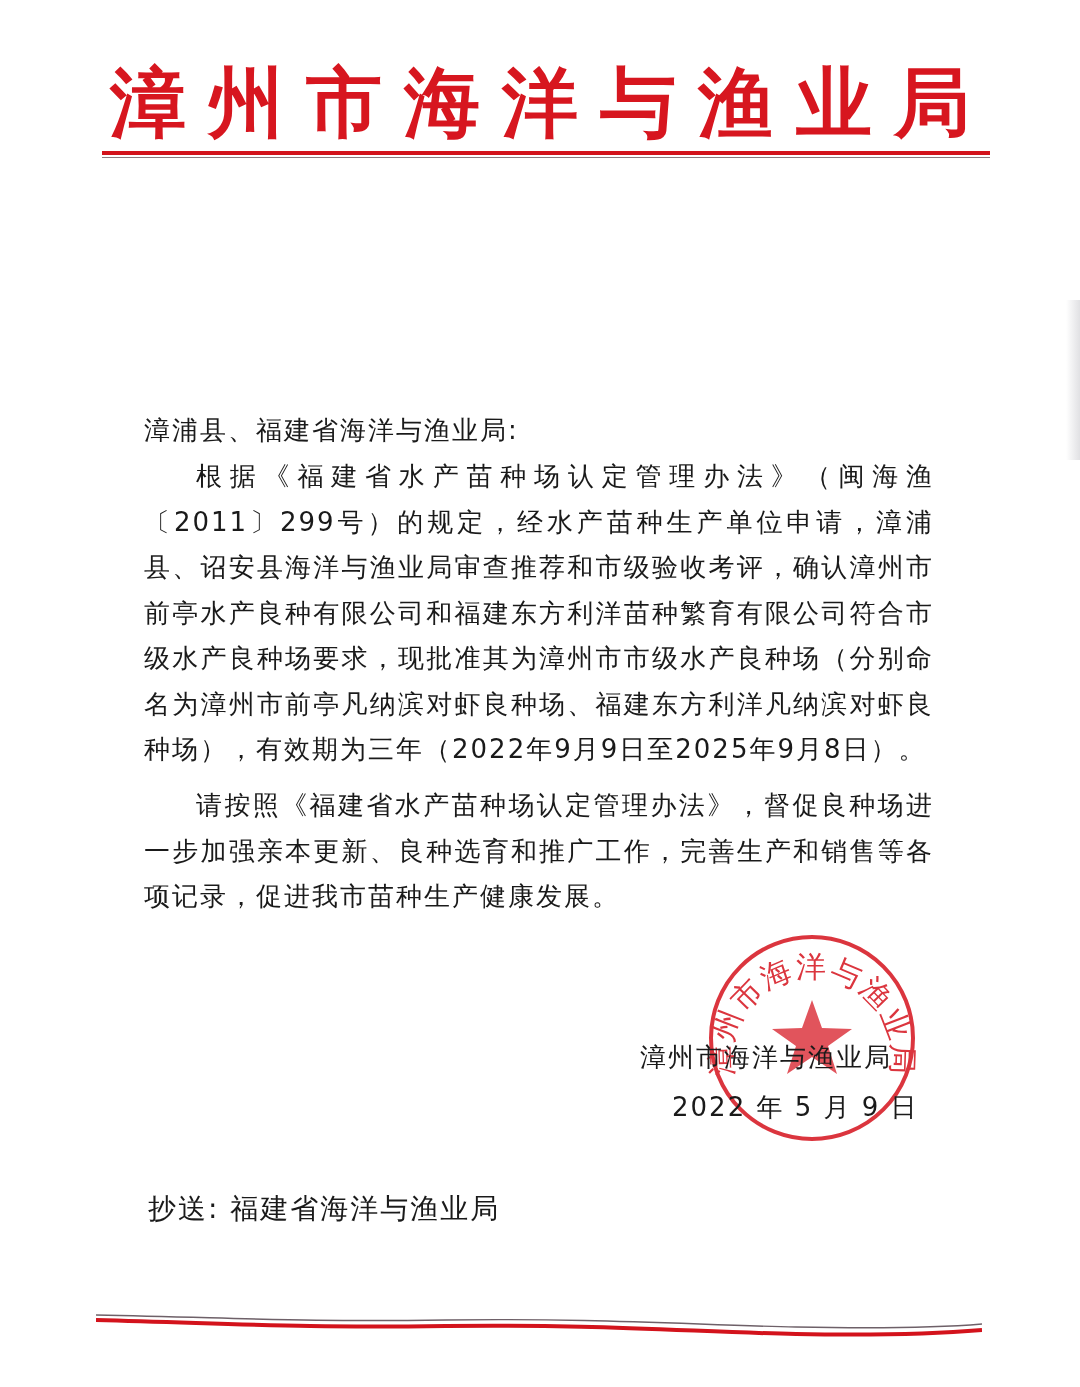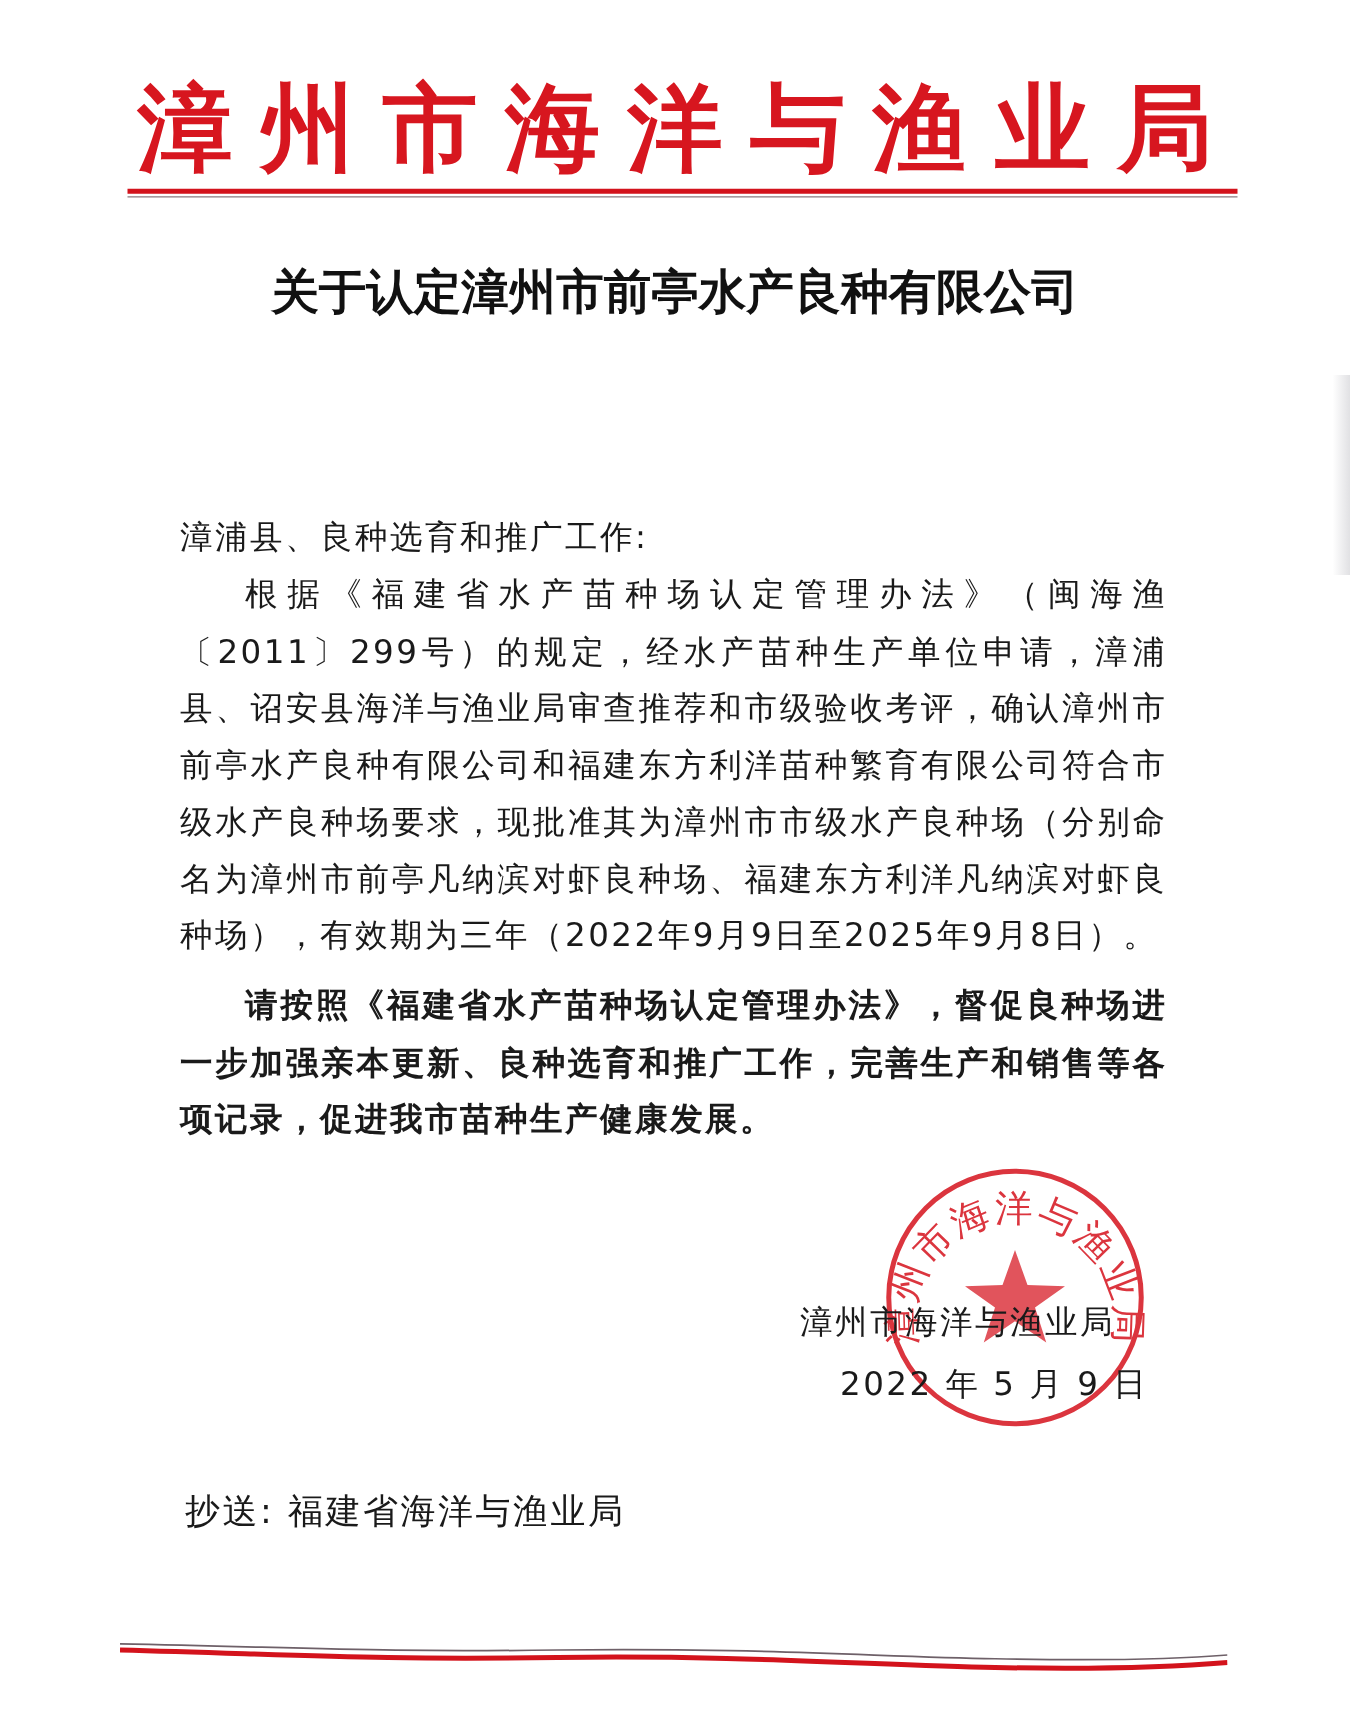"关于认定漳州市前亭水产良种有限公司" div { html: <div>关于认定漳州市前亭水产良种有限公司</div> -> none }
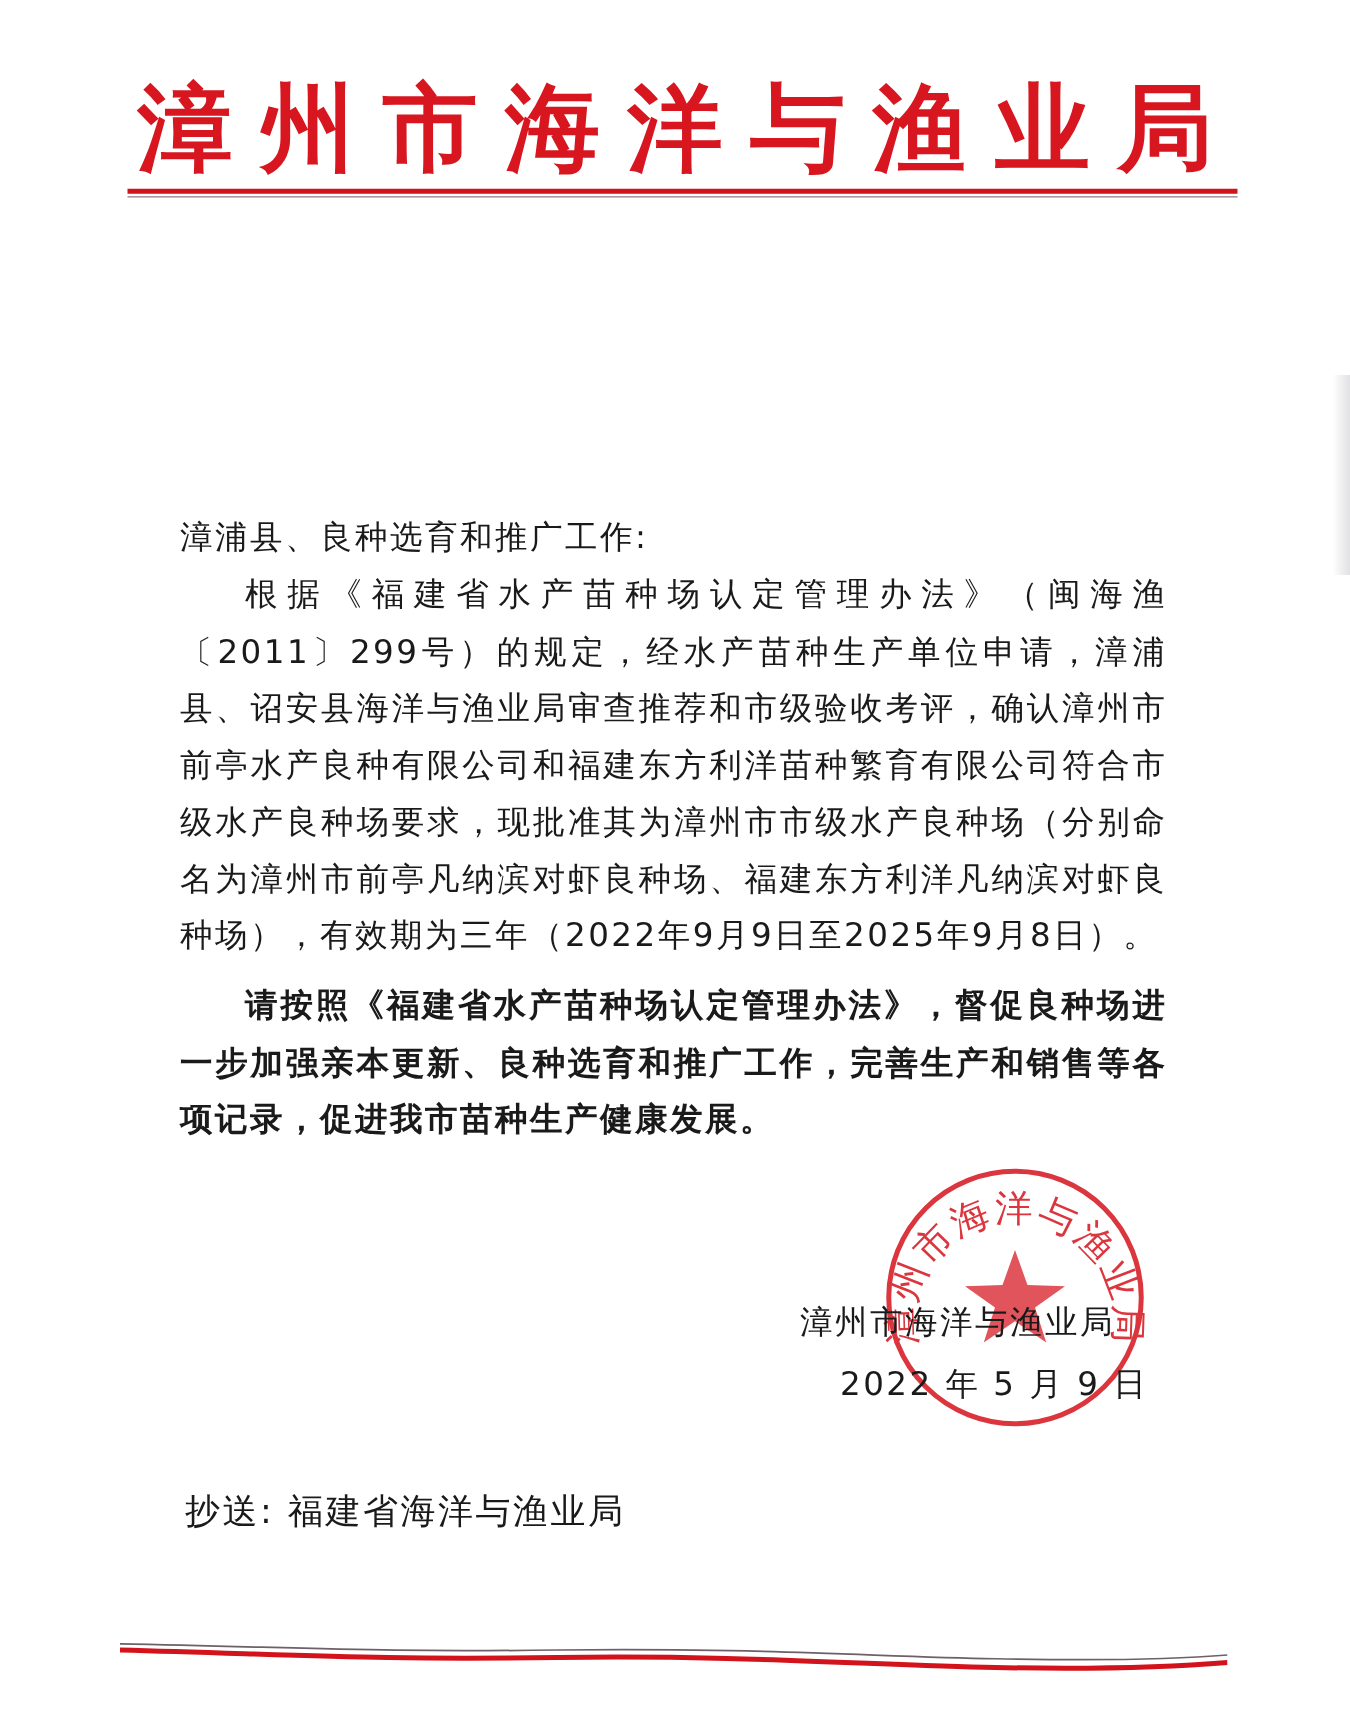"漳浦县、良种选育和推广工作:" div.body-text { text: 良种选育和推广工作 -> 福建省海洋与渔业局 }
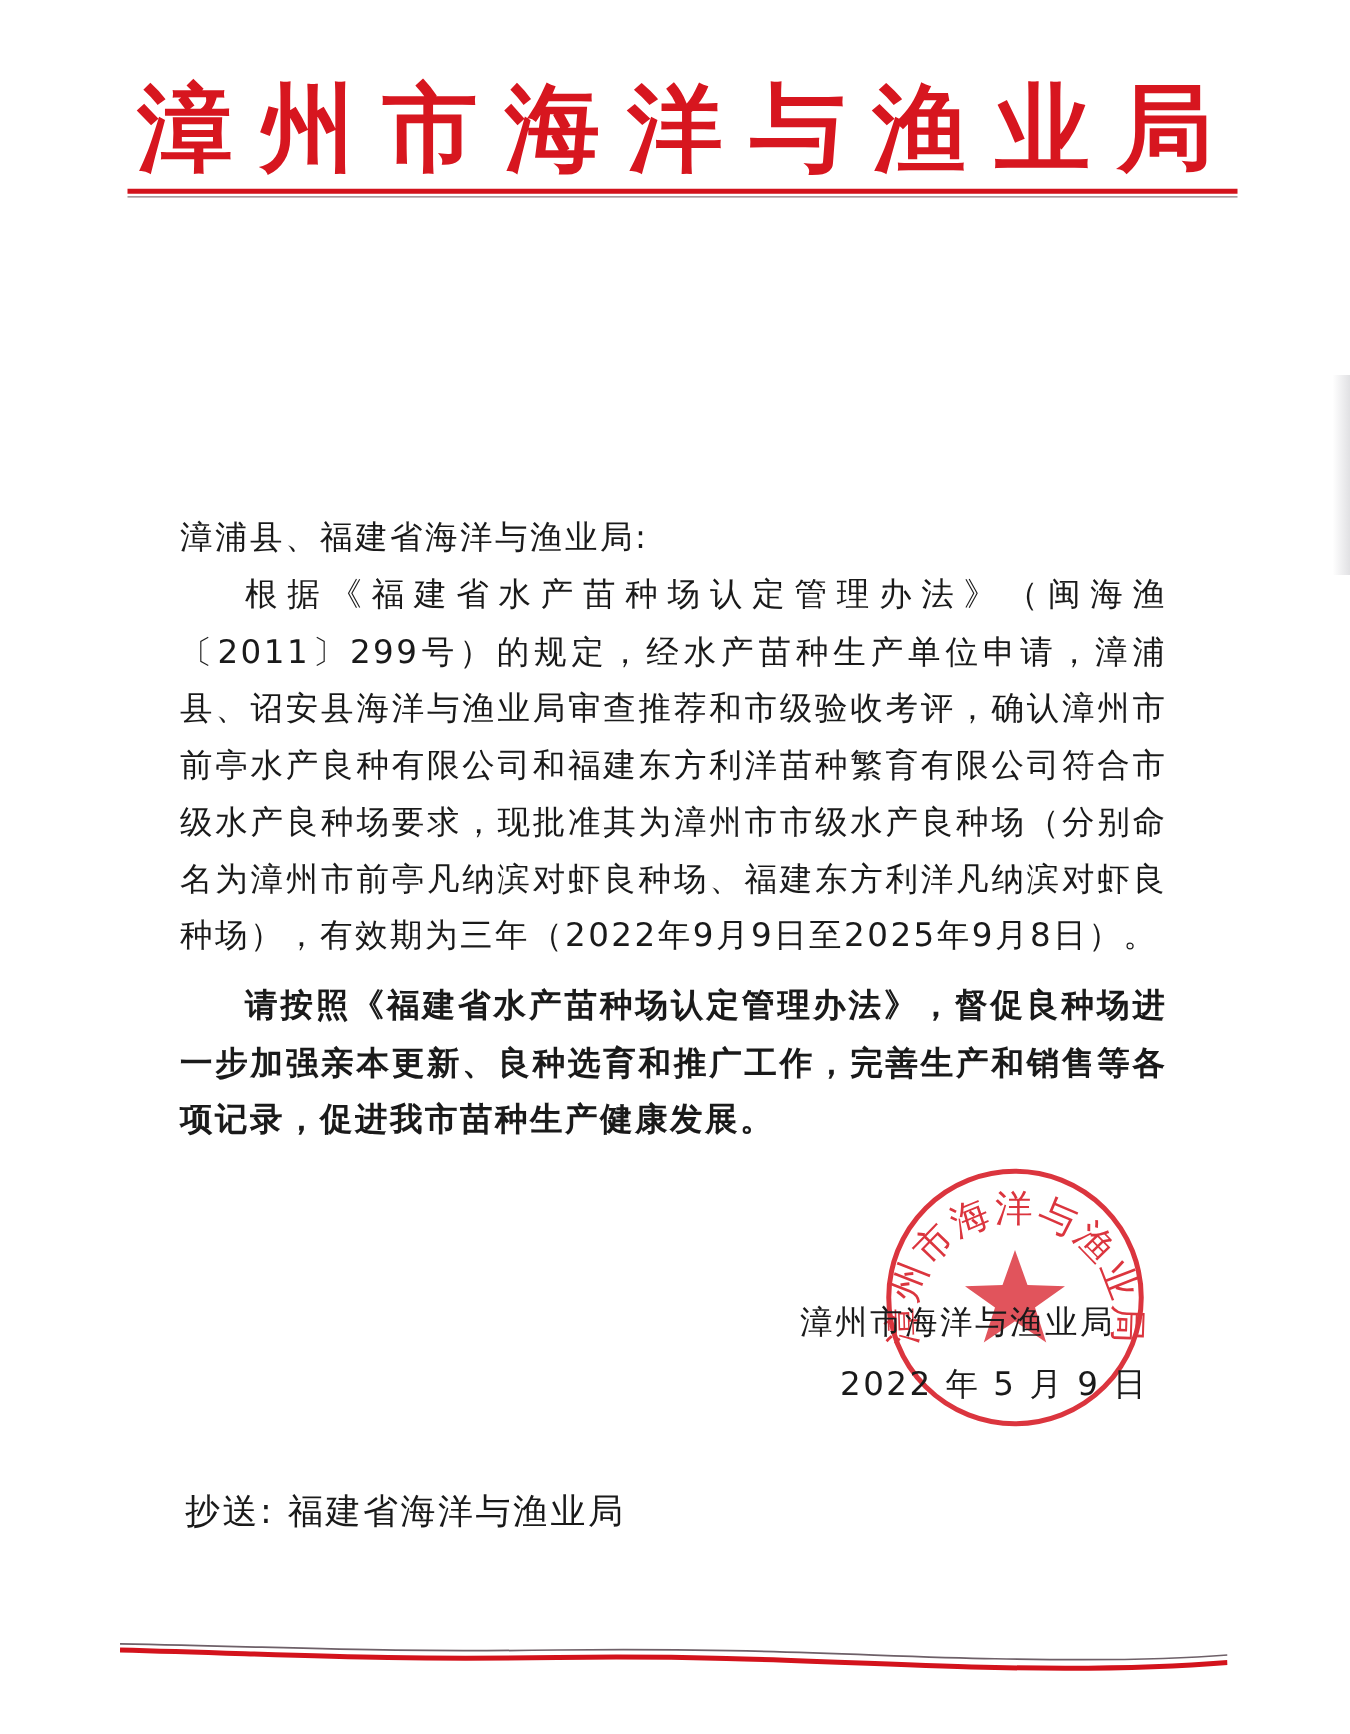"请按照《福建省水产苗种场认定管理办法》，督促良种场进一步加强亲本更新、良种选育和" .p2 { font-weight: bold -> none }
